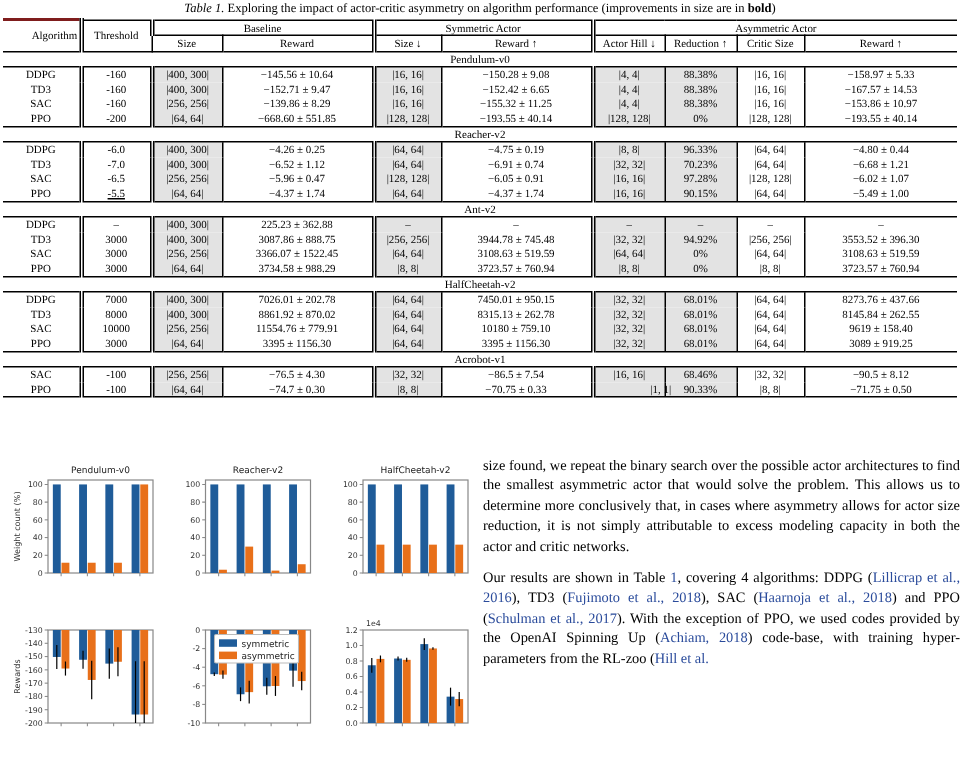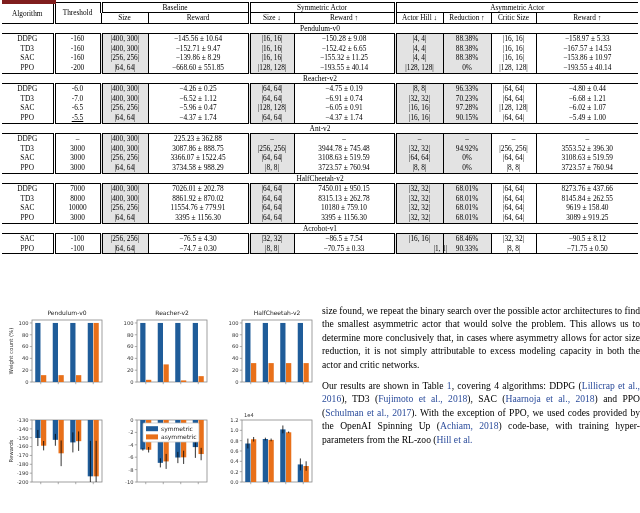"Table 1. Exploring the impact" div.caption { html: none -> <div> <span>Table 1.</span><span> Exploring the impact of actor-critic asymmetry on algorithm performance (improvements in size are in </span><span>bold</span><span>)</span> </div> }
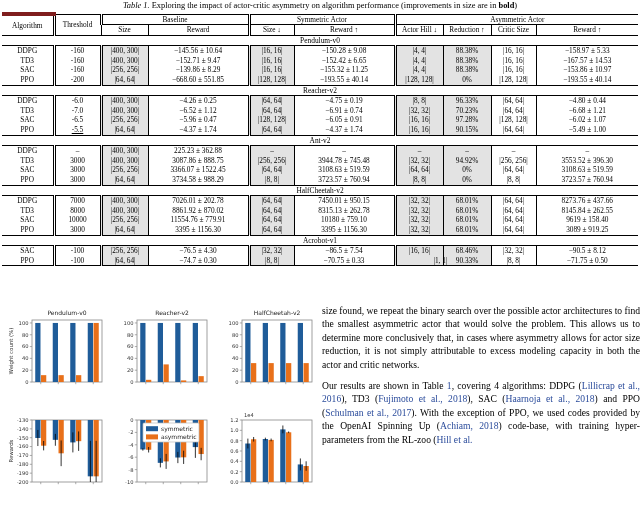"Algorithm" td.vr { border-top: 4px solid #7f1d1d -> 2px solid #7f1d1d; text-align: none -> right }
